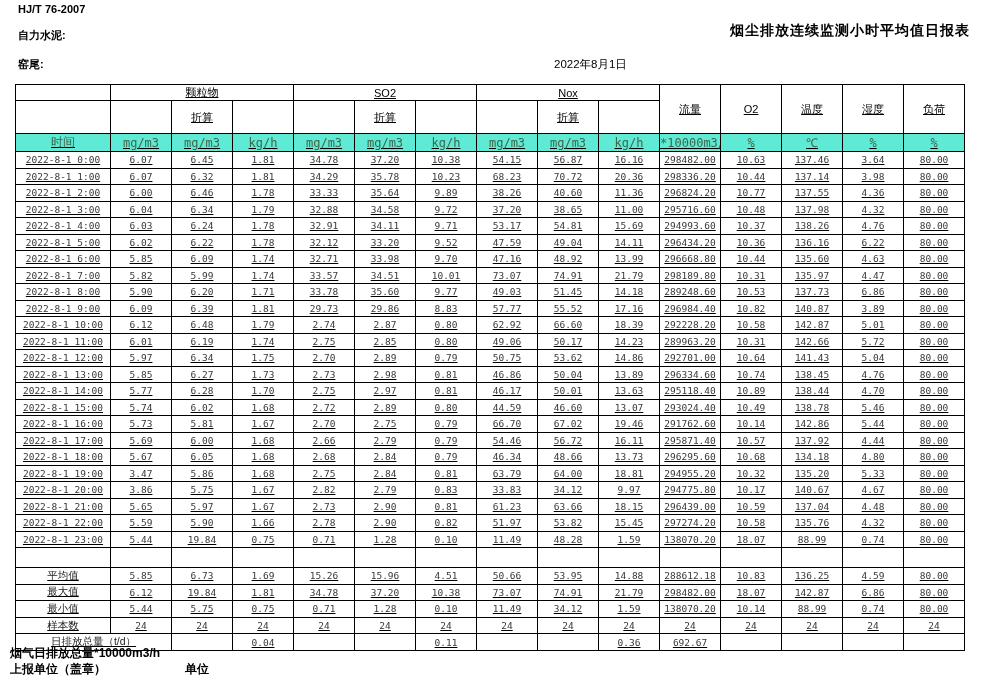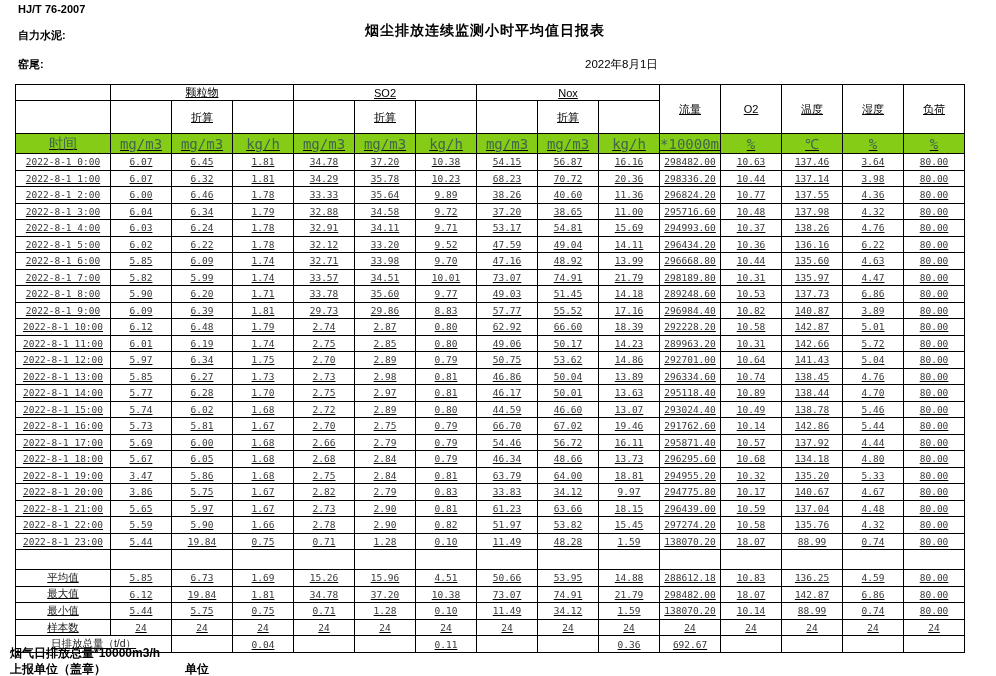"烟尘排放连续监测小时平均值日报表" .title { text-align: center -> right }
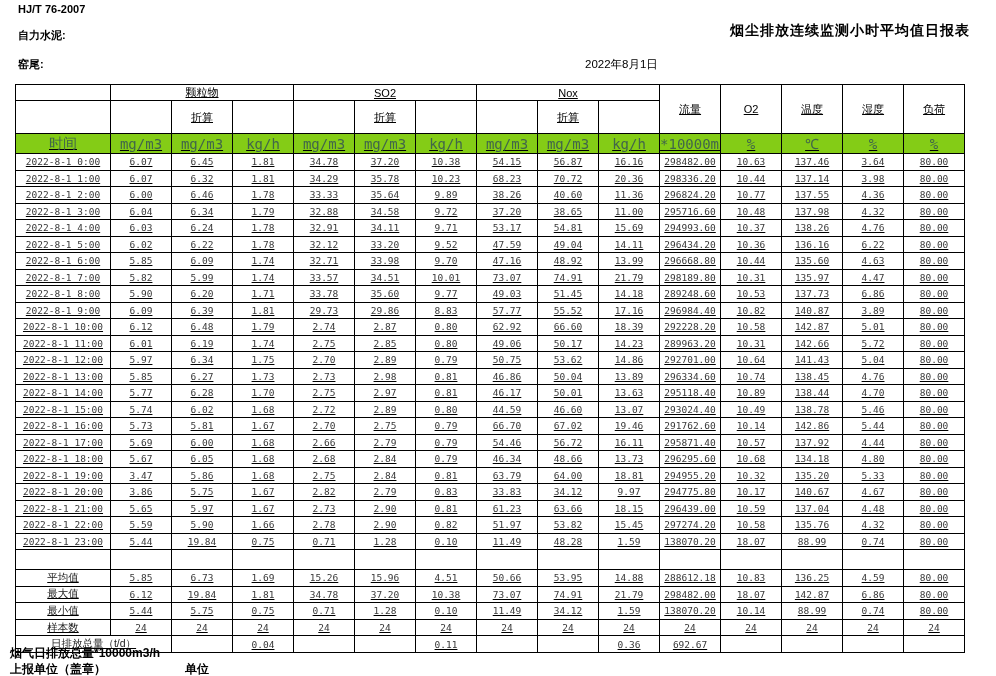"2022年8月1日" div.abs { left: 585px -> 554px }
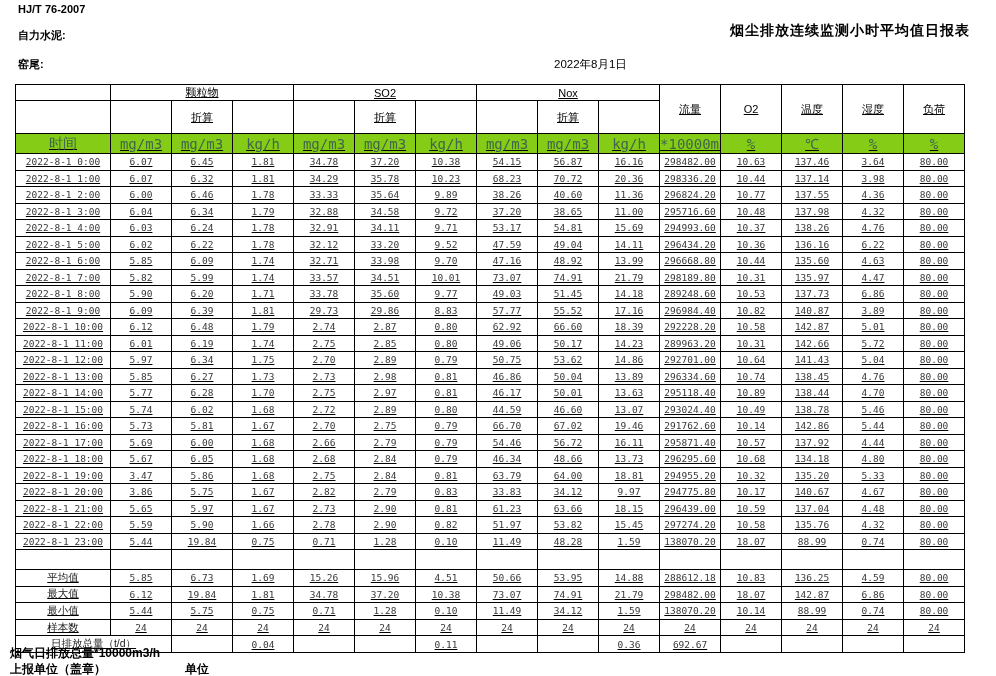"时间" tr.h3 td { background: #84cc16 -> #5eead4; font-size: 14px -> 12px }
